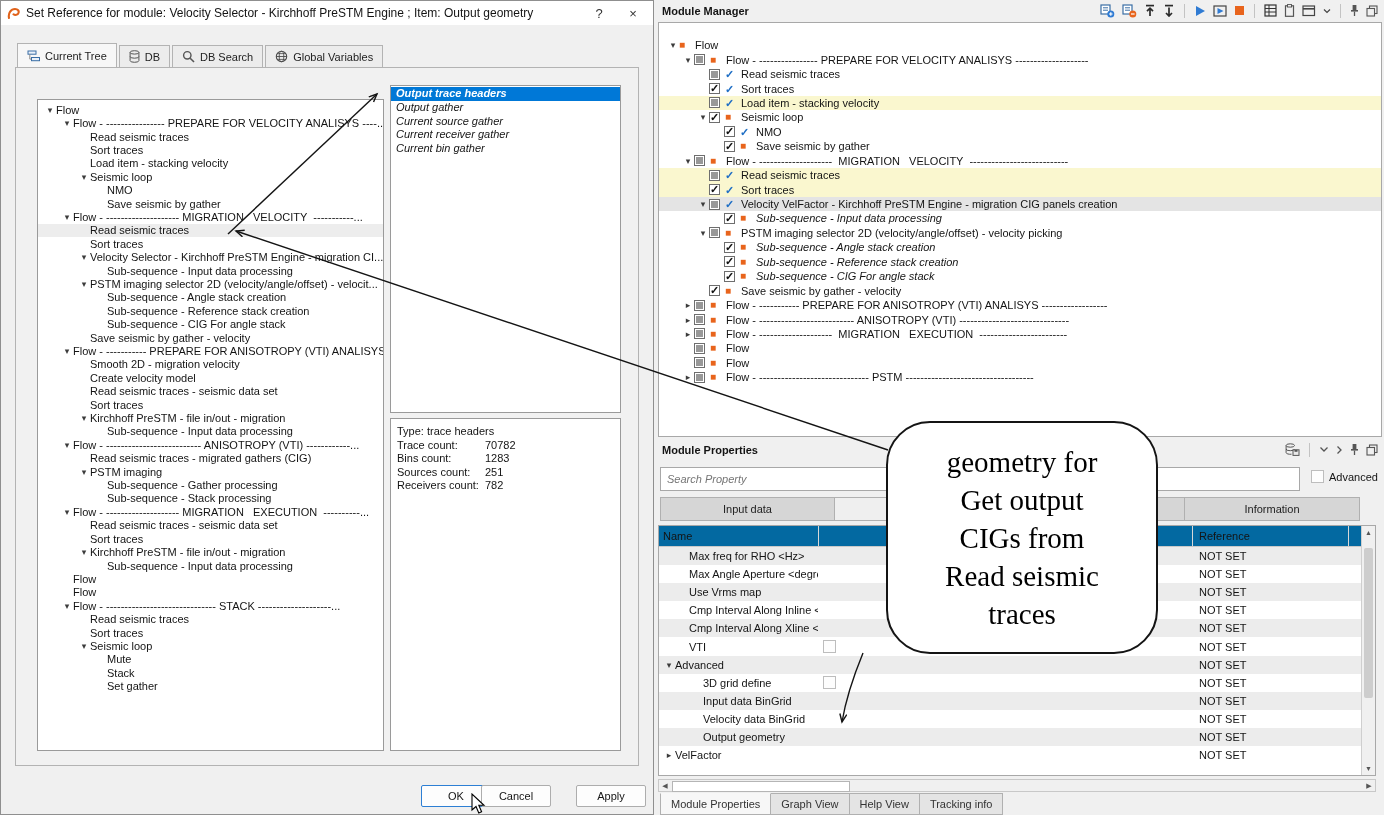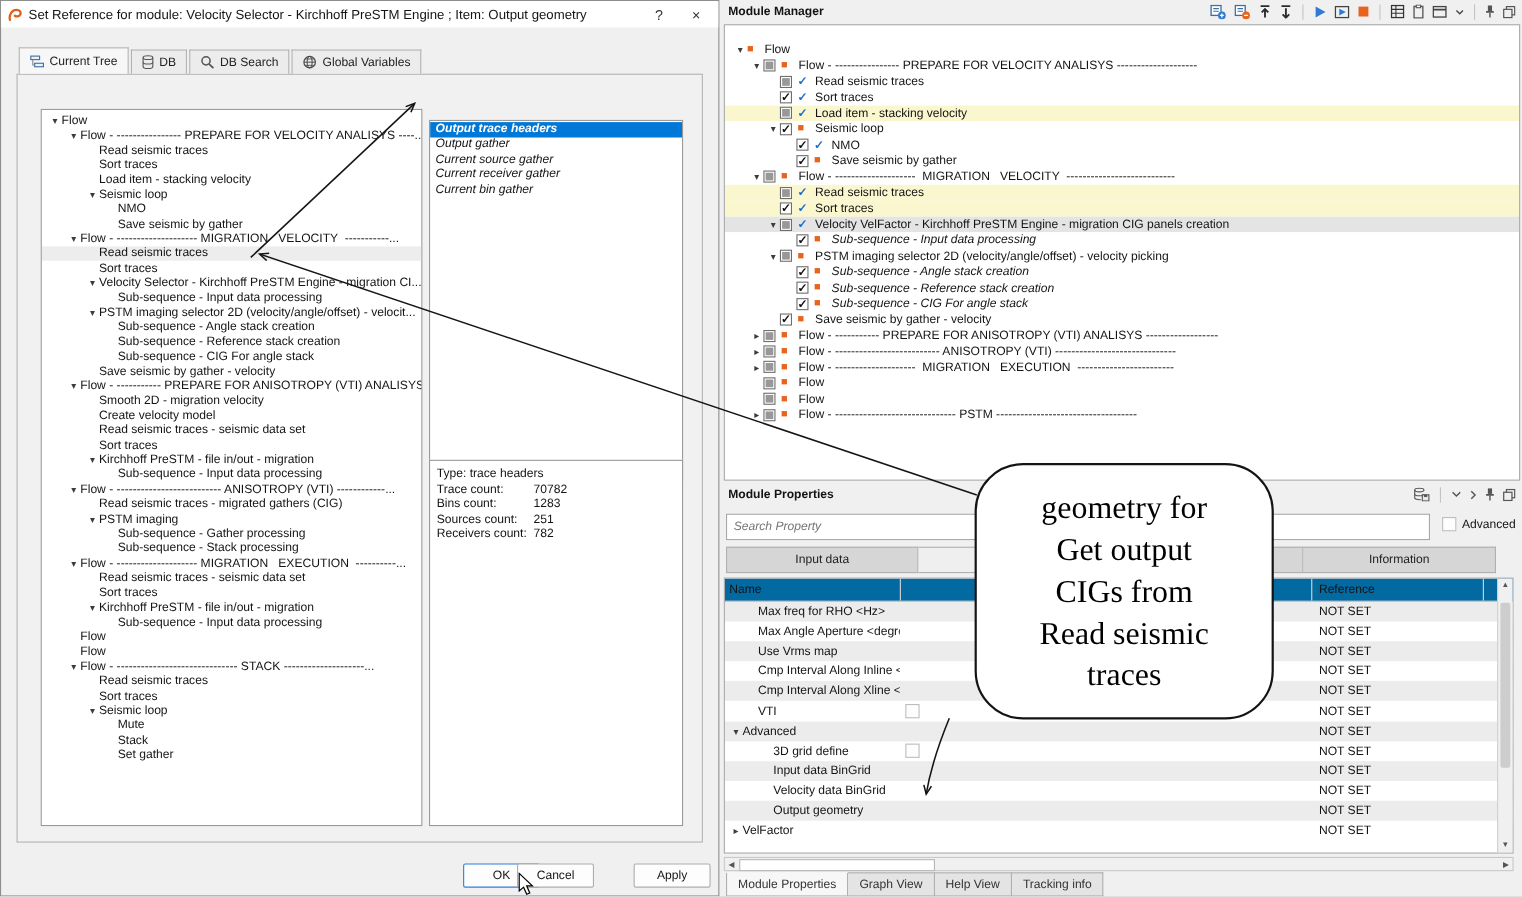"Output trace headers" #ref-list { margin-top: 24px -> none }
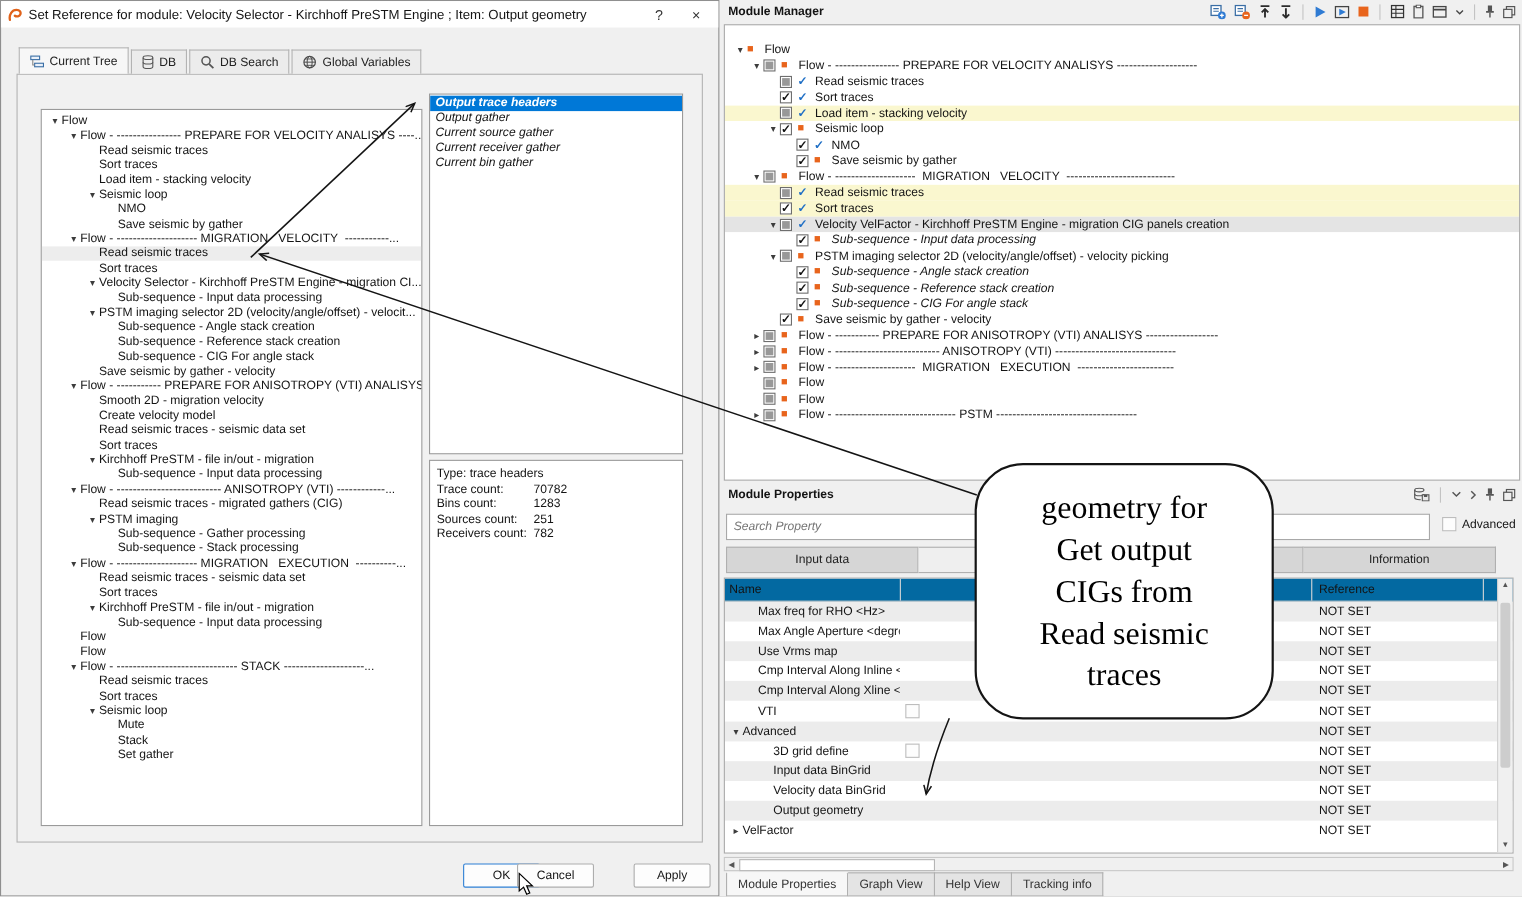"Cancel" div.btn { left: 469px -> 480px }
